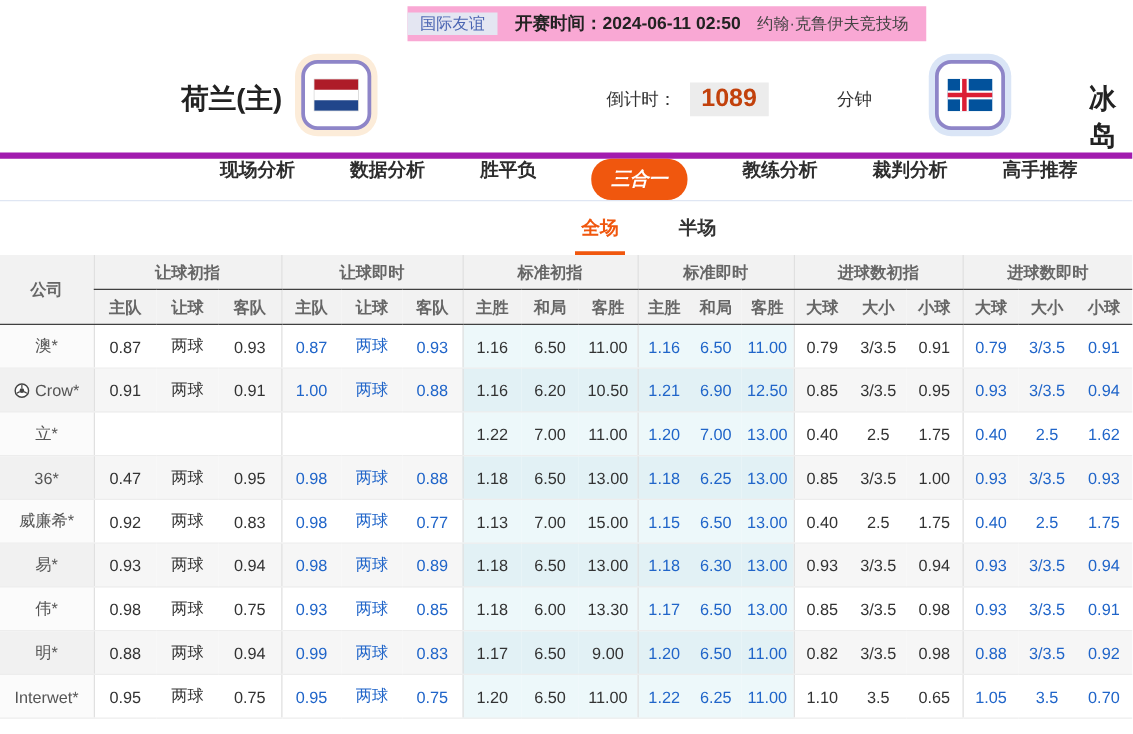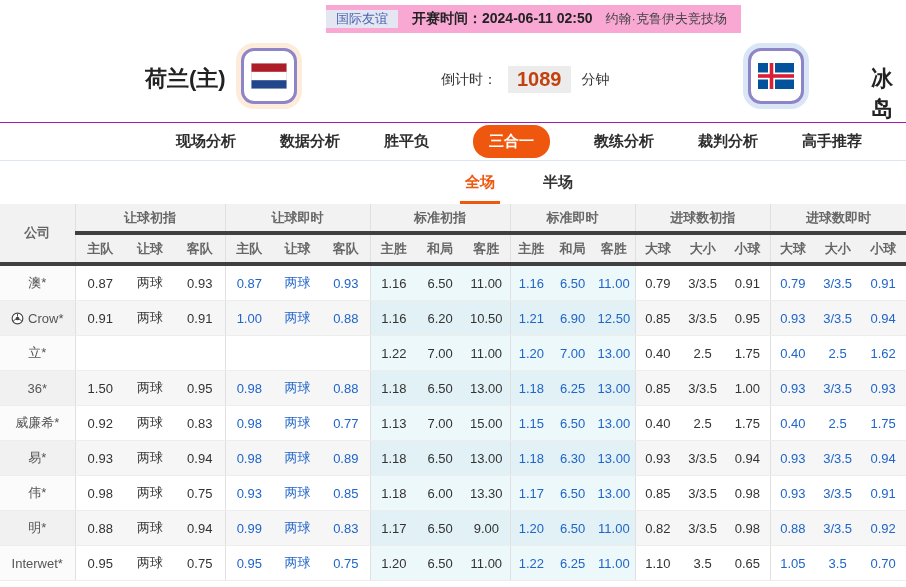"倒计时：" .cd-label,.cd-unit { margin-left: none -> 44px }
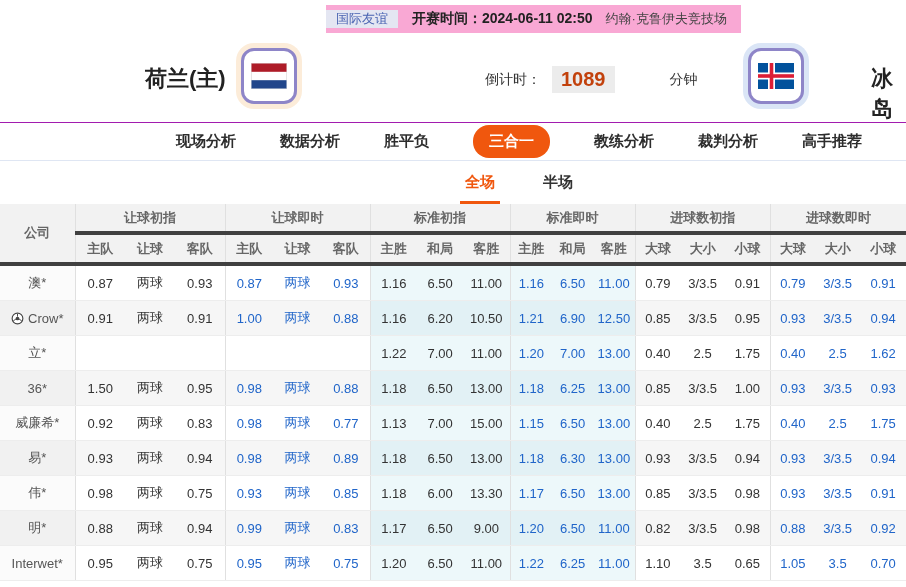"现场分析" .nav { align-items: center -> flex-start; border-top: 1px solid #a21caf -> 5px solid #a21caf }
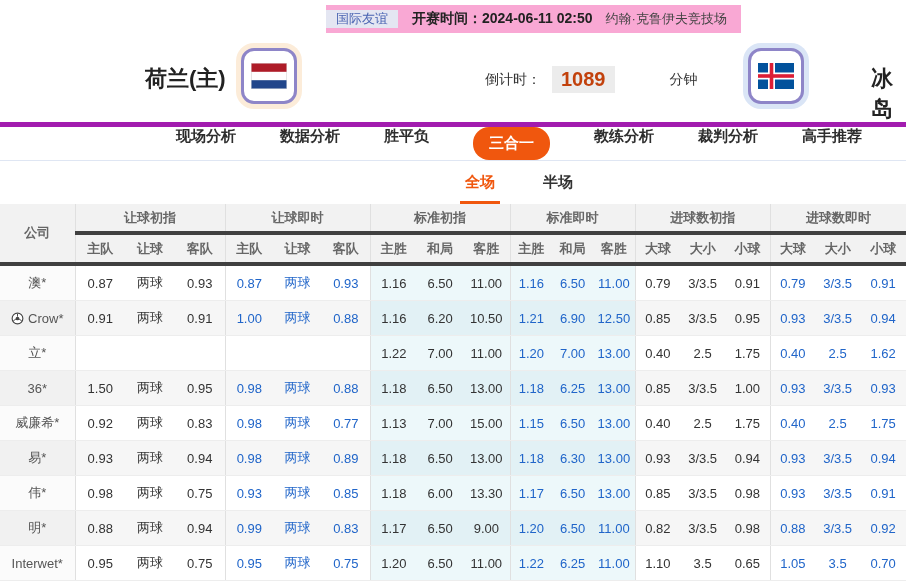"三合一" .nav-tab.active { font-style: none -> italic }
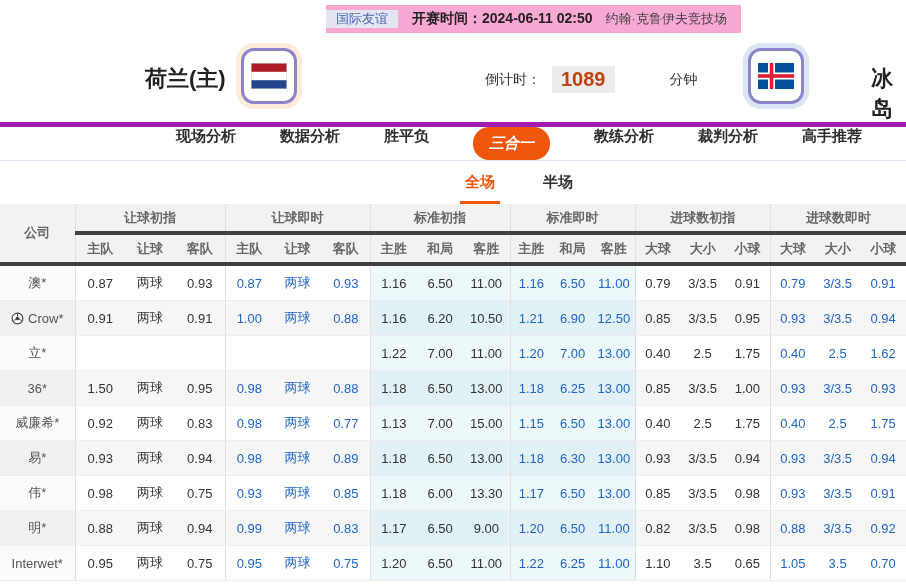"让球初指" thead th { border-bottom: 4px solid #404040 -> 1px solid #404040 }
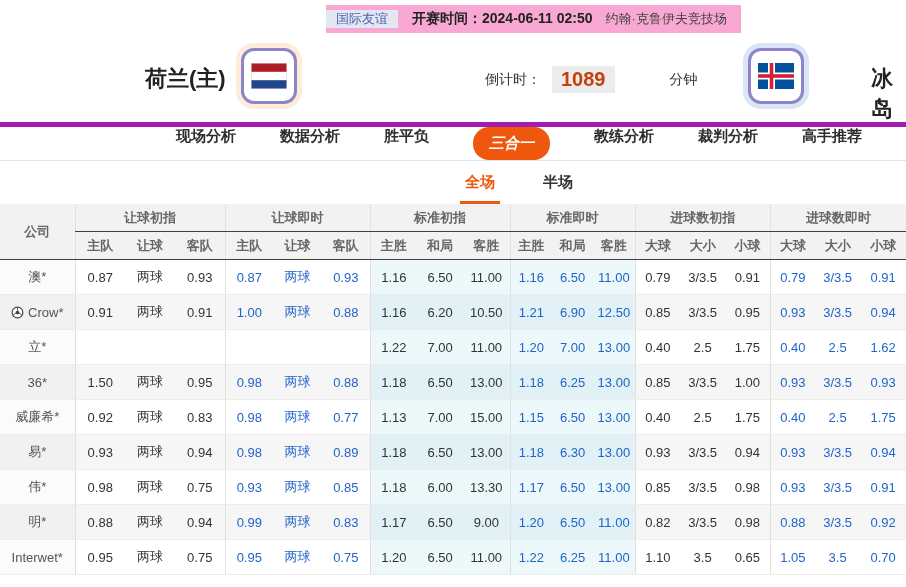"1.50" td.gs { text: 1.50 -> 0.47 }
